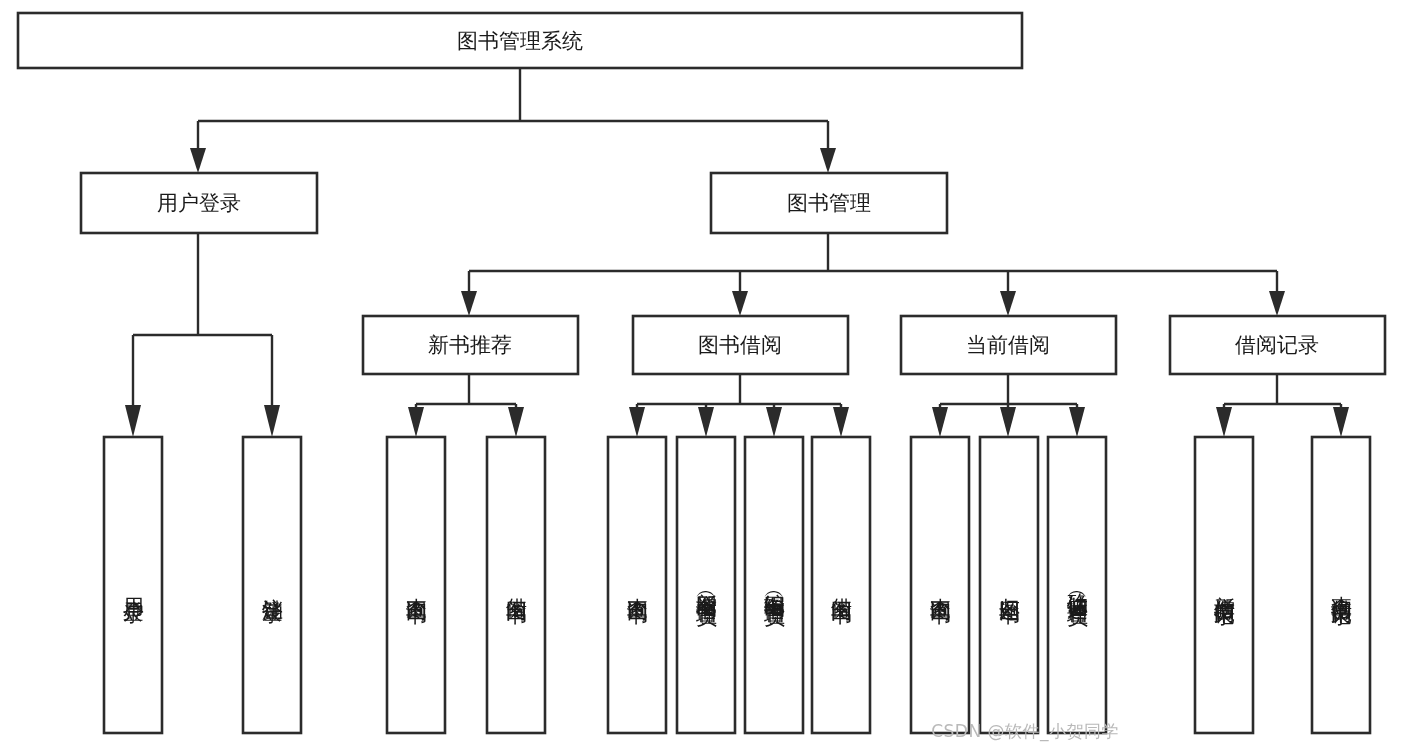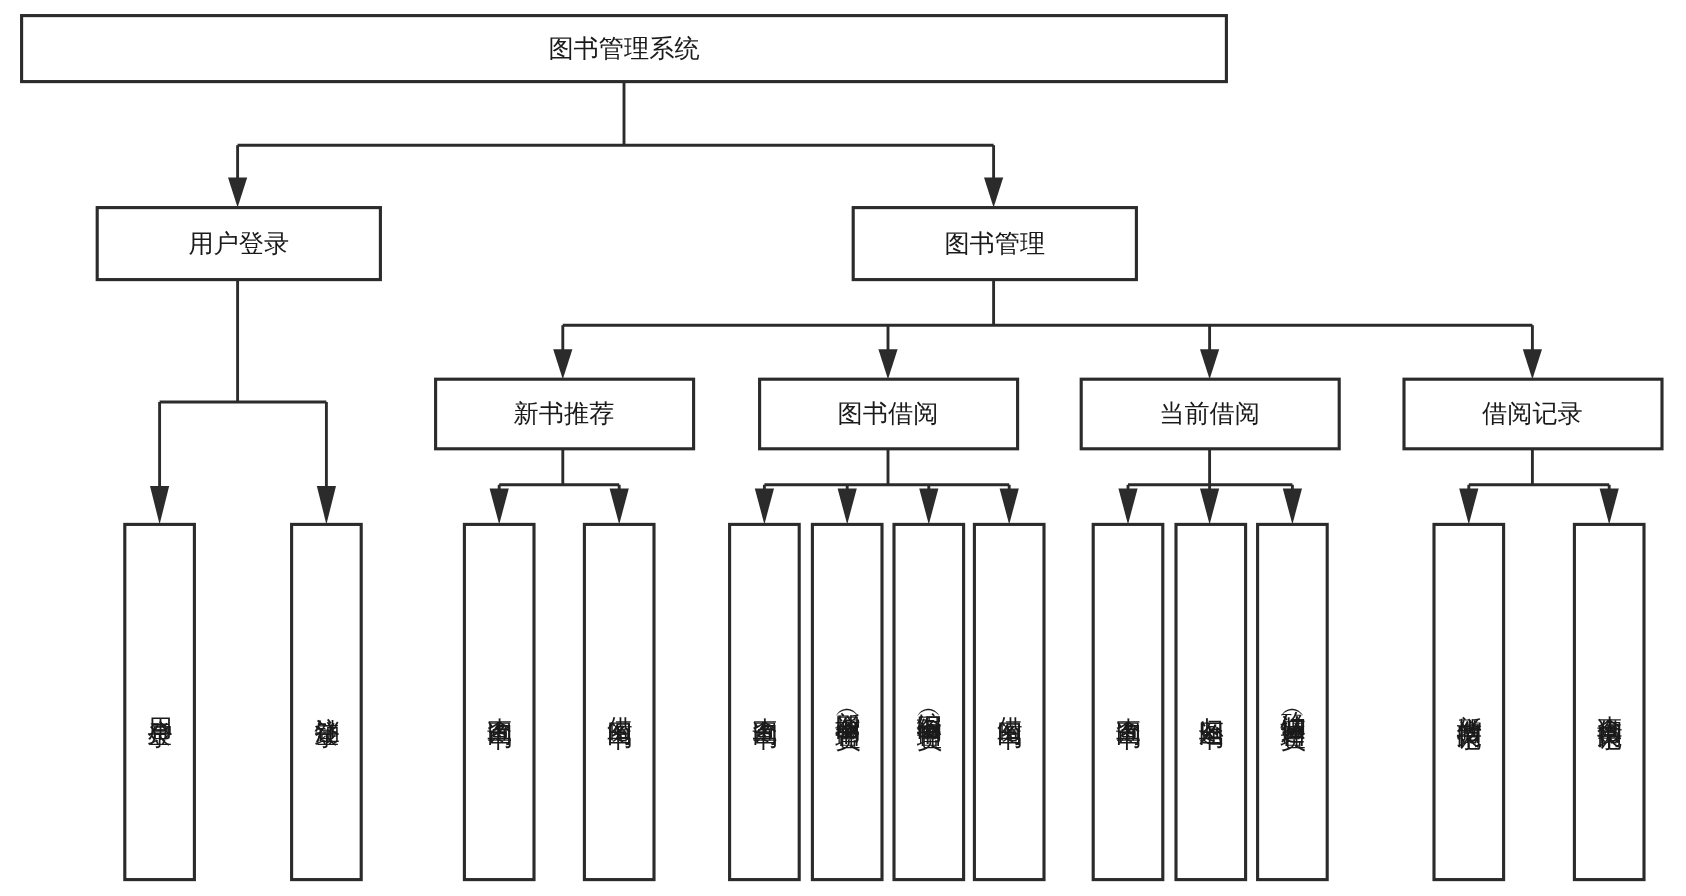"CSDN @软件_小贺同学" div.watermark { html: none -> <div>CSDN @软件_小贺同学</div> }
